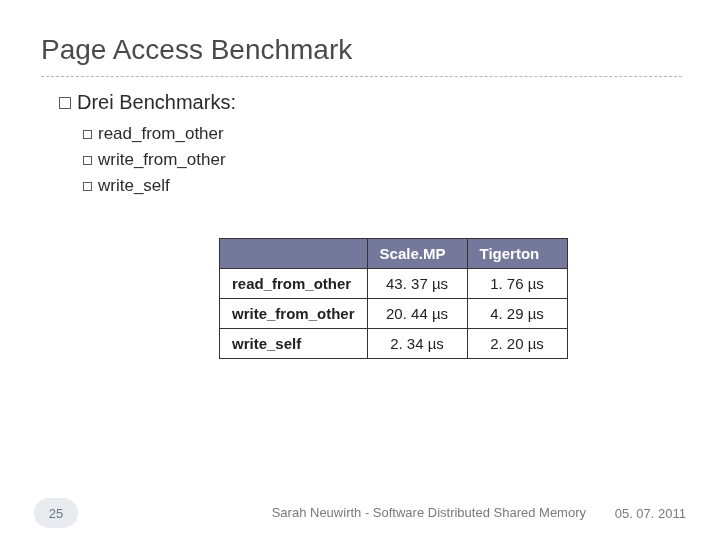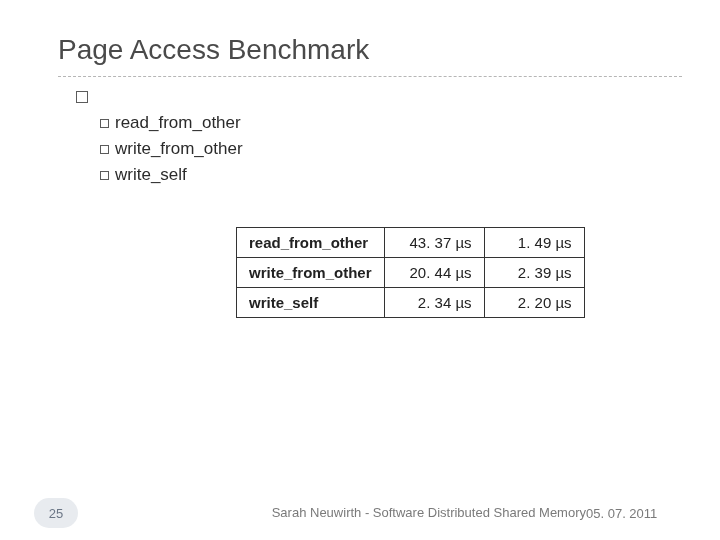"Page Access Benchmark" .slide { padding: 34px 38px 0 58px -> 34px 38px 0 41px }
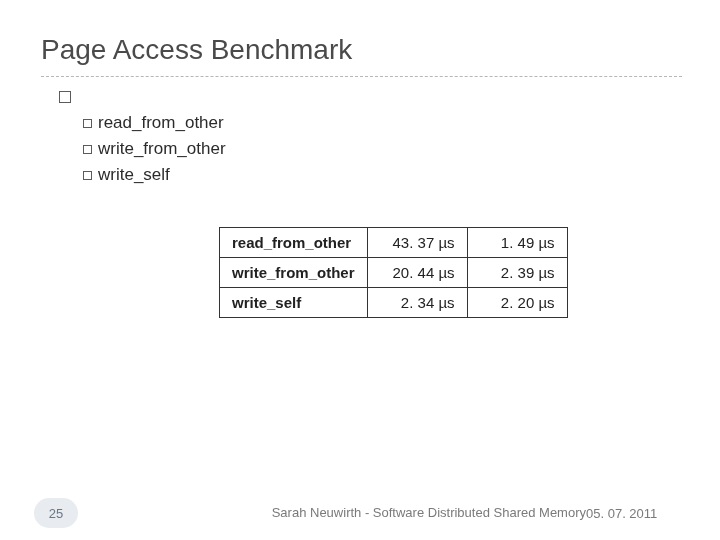"Drei Benchmarks:" span { html: none -> <span>Drei Benchmarks:</span> }
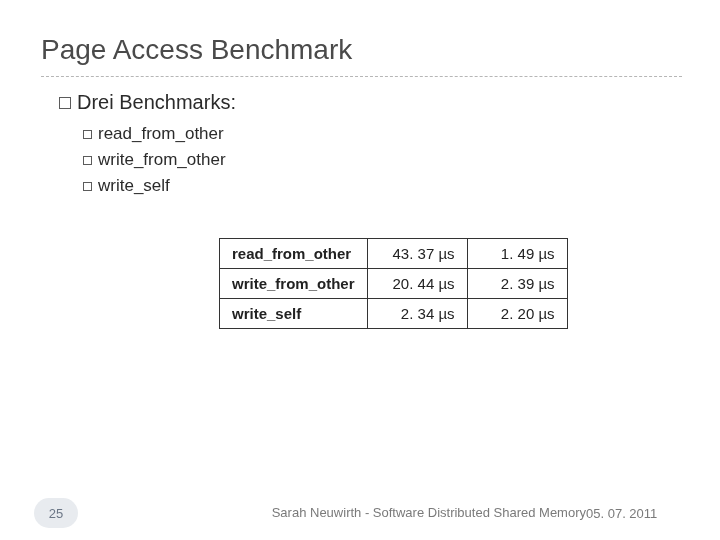"Scale.MP" tr { html: none -> <tr> <th></th> <th>Scale.MP</th> <th>Tigerton</th> </tr> }
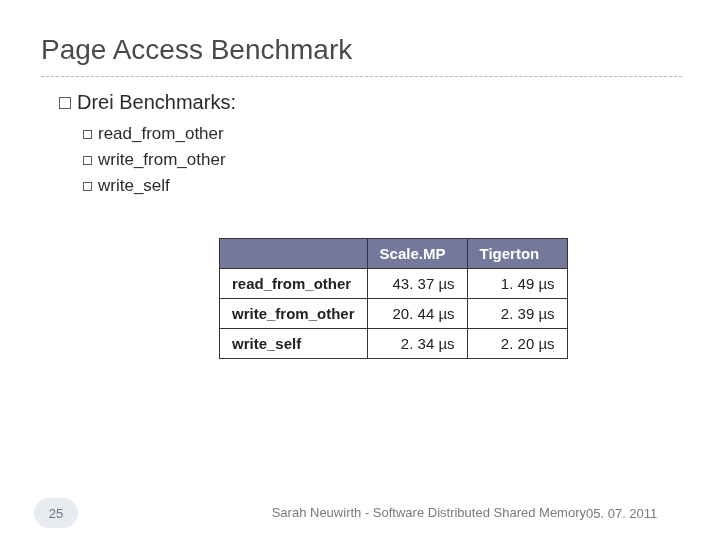"43. 37 µs" td.num { text-align: right -> center }
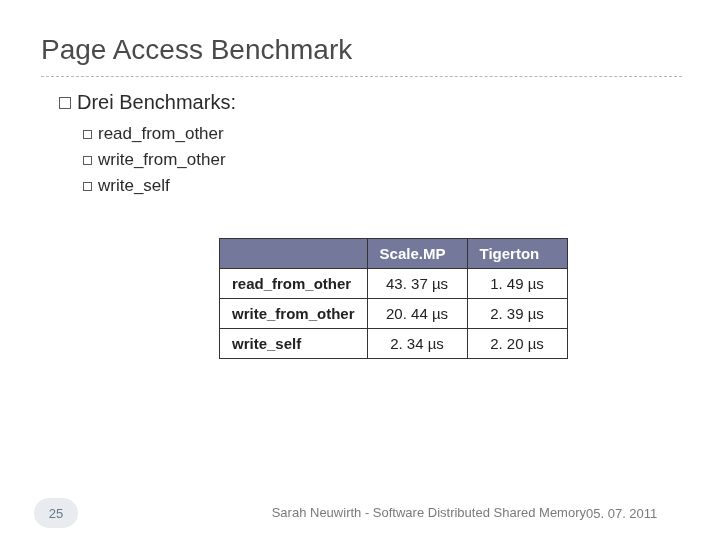"1. 49 µs" td.num { text: 49 -> 76 }
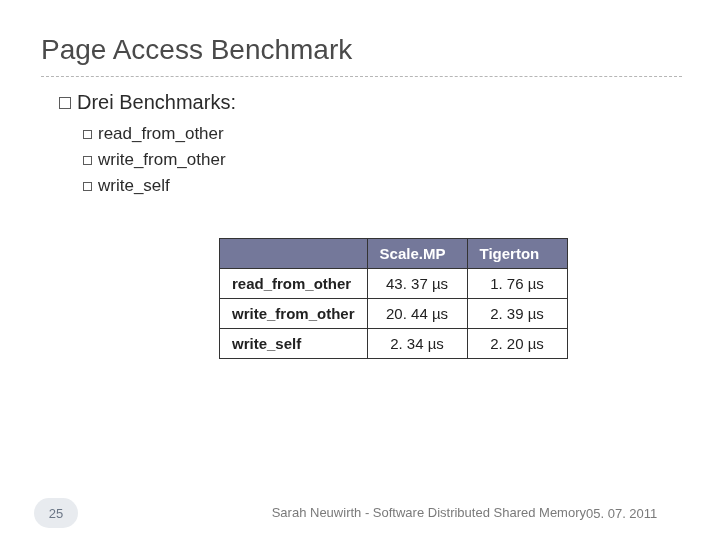"2. 39 µs" td.num { text: 2. 39 -> 4. 29 }
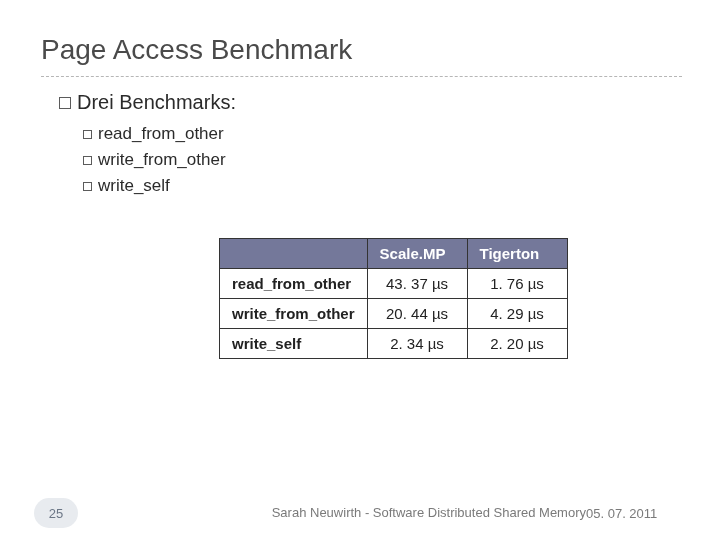"05. 07. 2011" .footer-right { text-align: none -> right }
